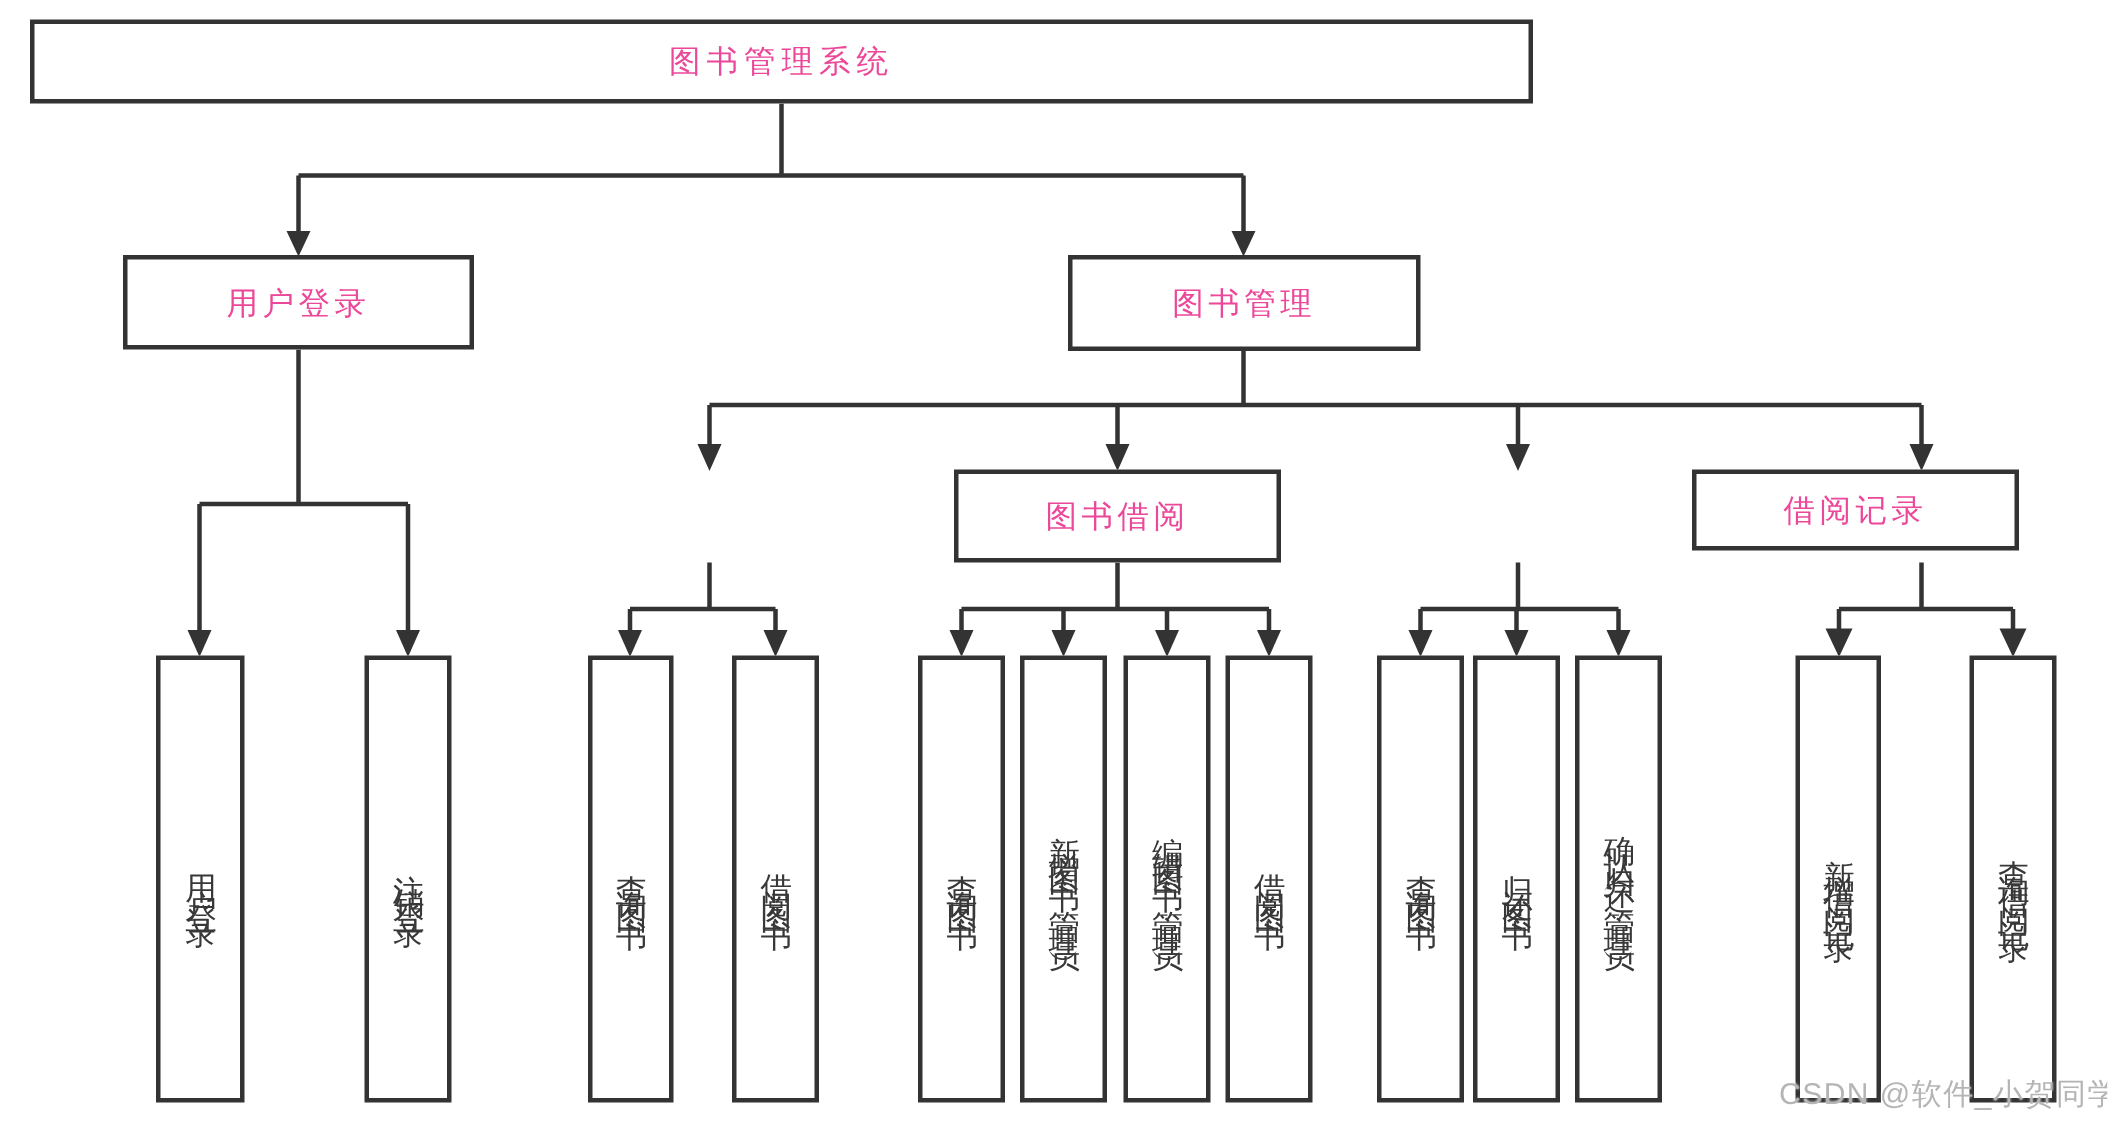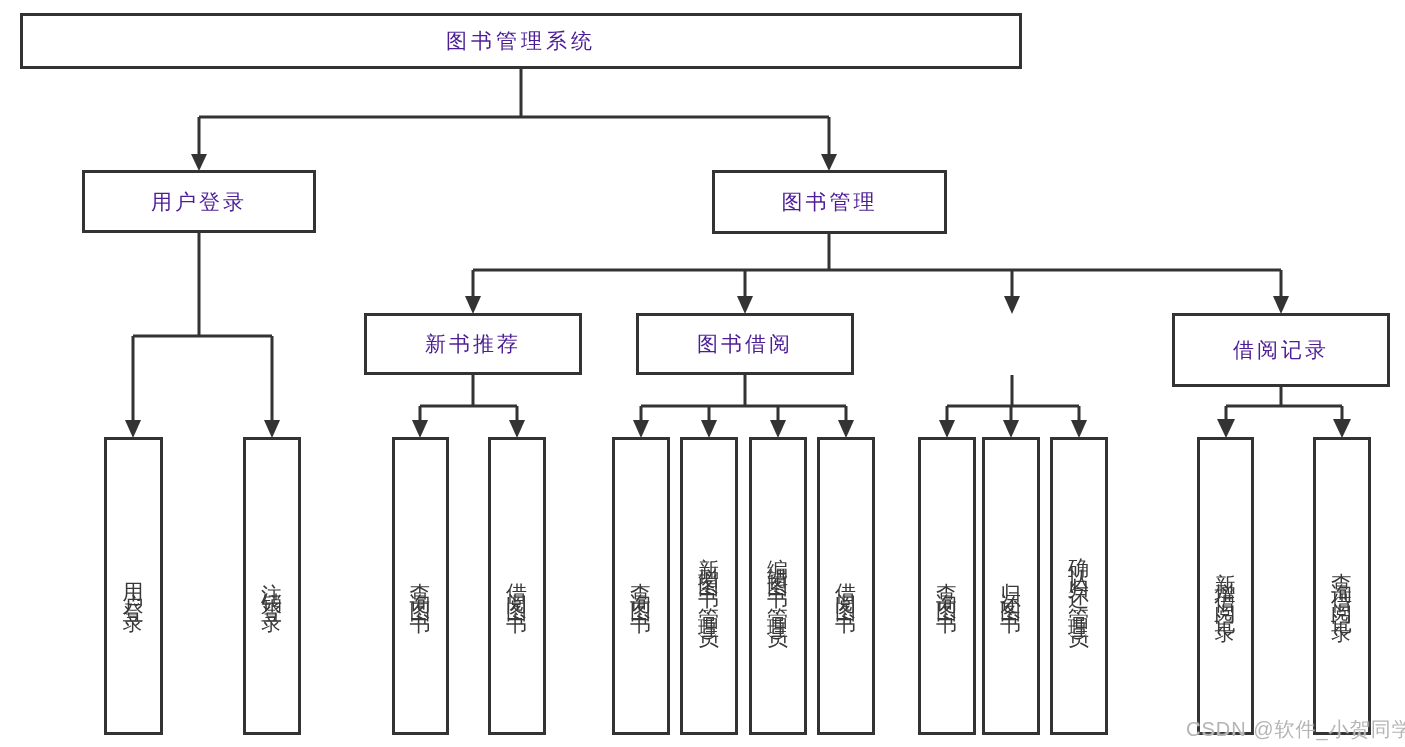"图书管理系统" .hbox span { color: #4c1d95 -> #ec4899 }
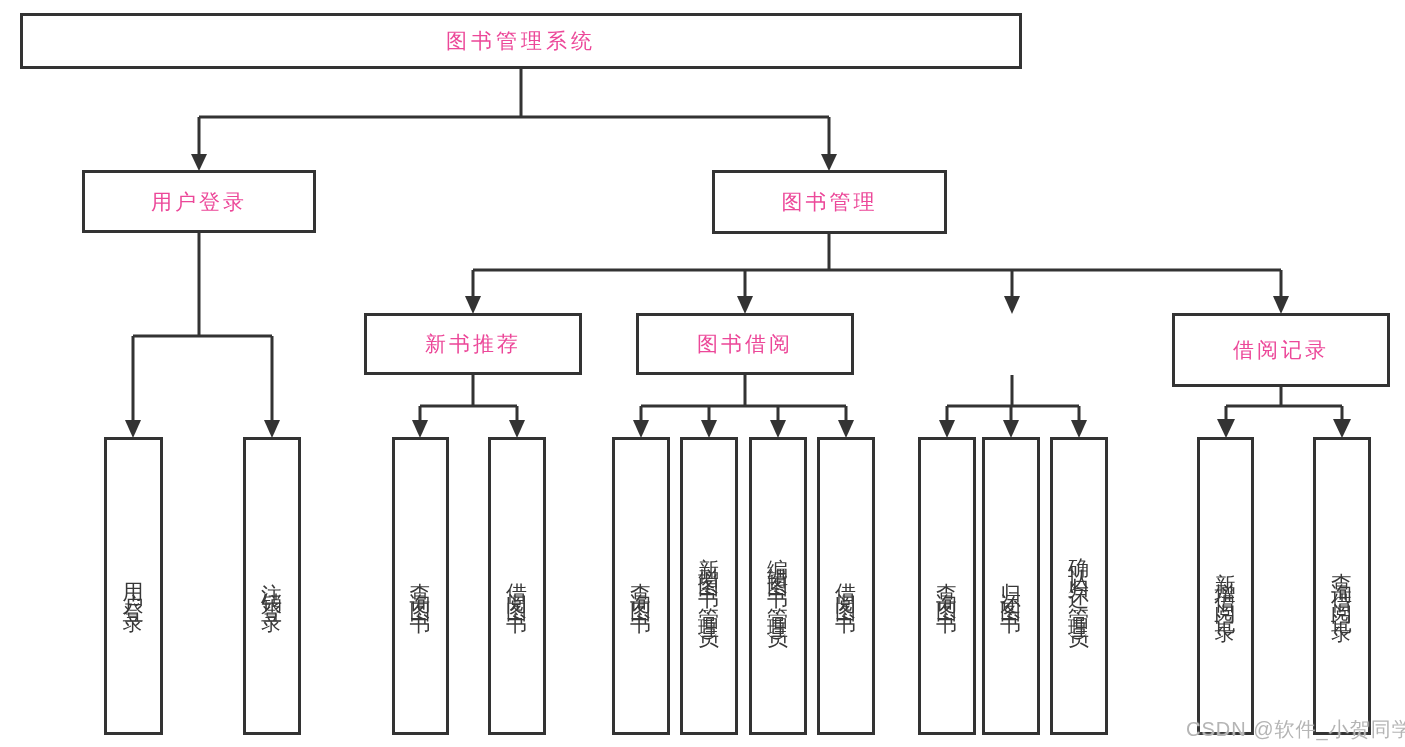"新书推荐" div.node { html: <div> <span>新书推荐</span> </div> -> none }
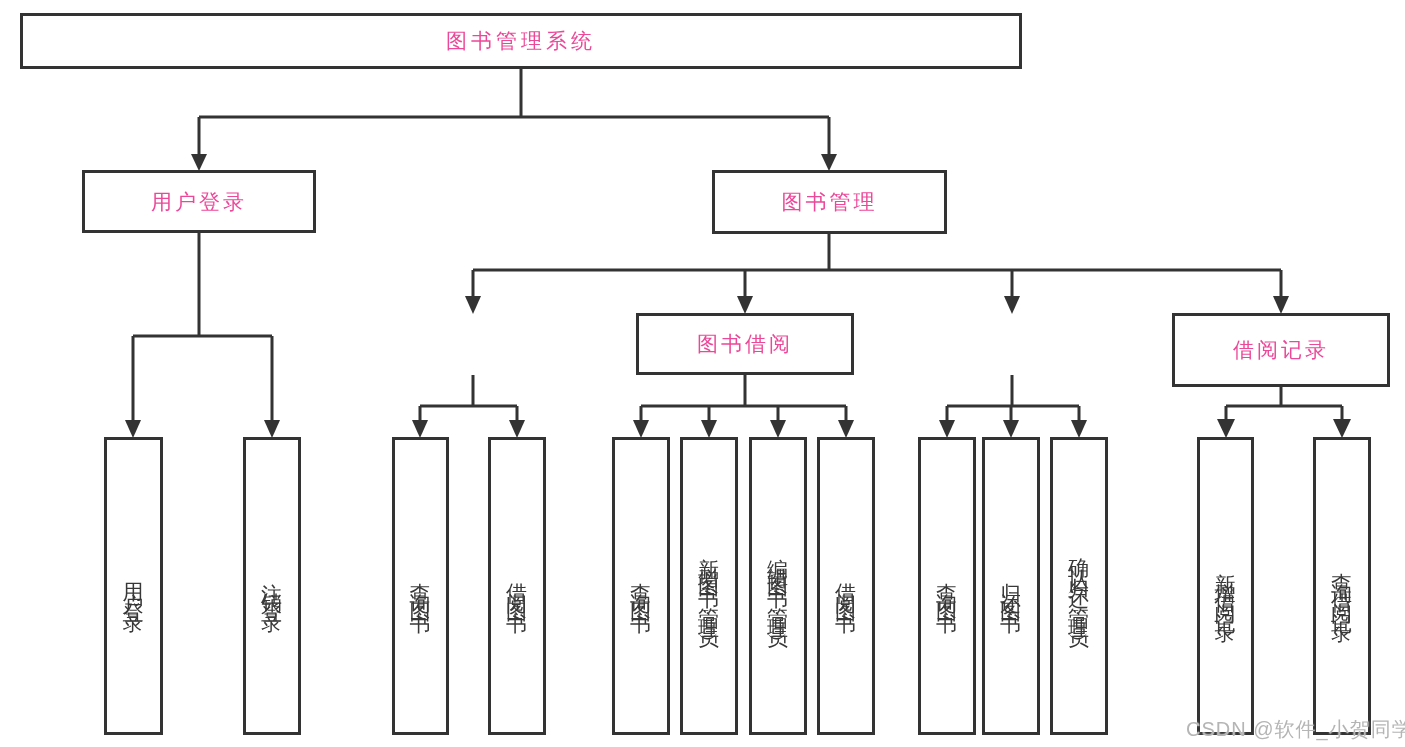"借阅记录" div.node { height: 74px -> 54px; left: 1172px -> 1128px }
